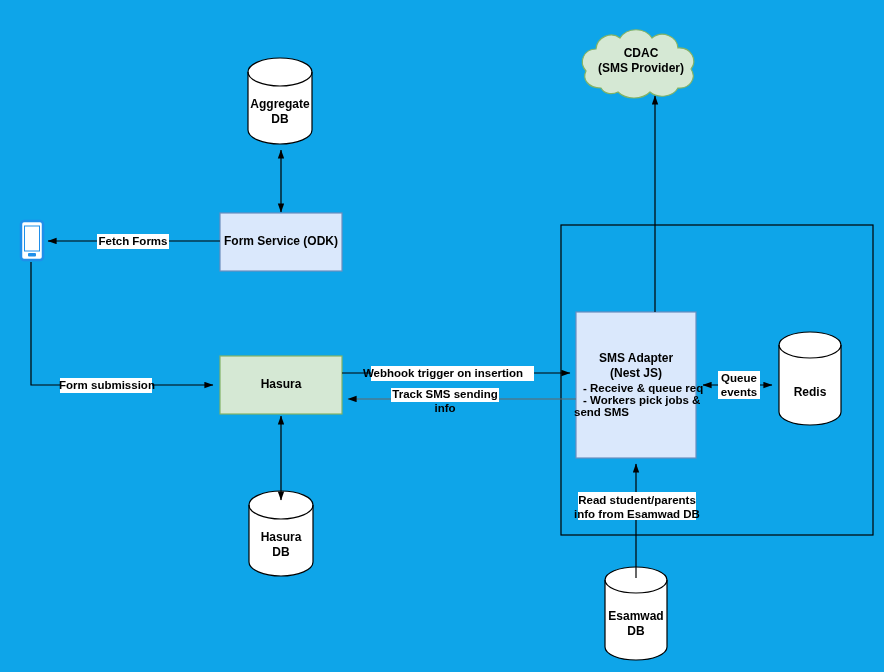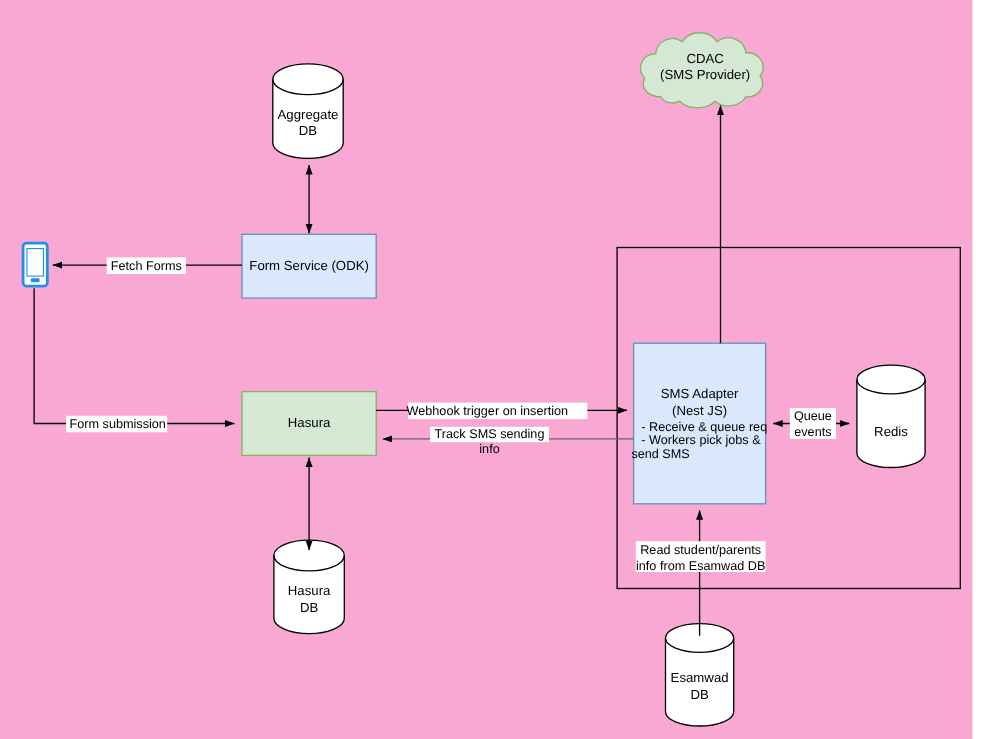"CDAC" #diagram-root { background: #f9a8d4 -> #0ea5e9; font-weight: none -> bold }
